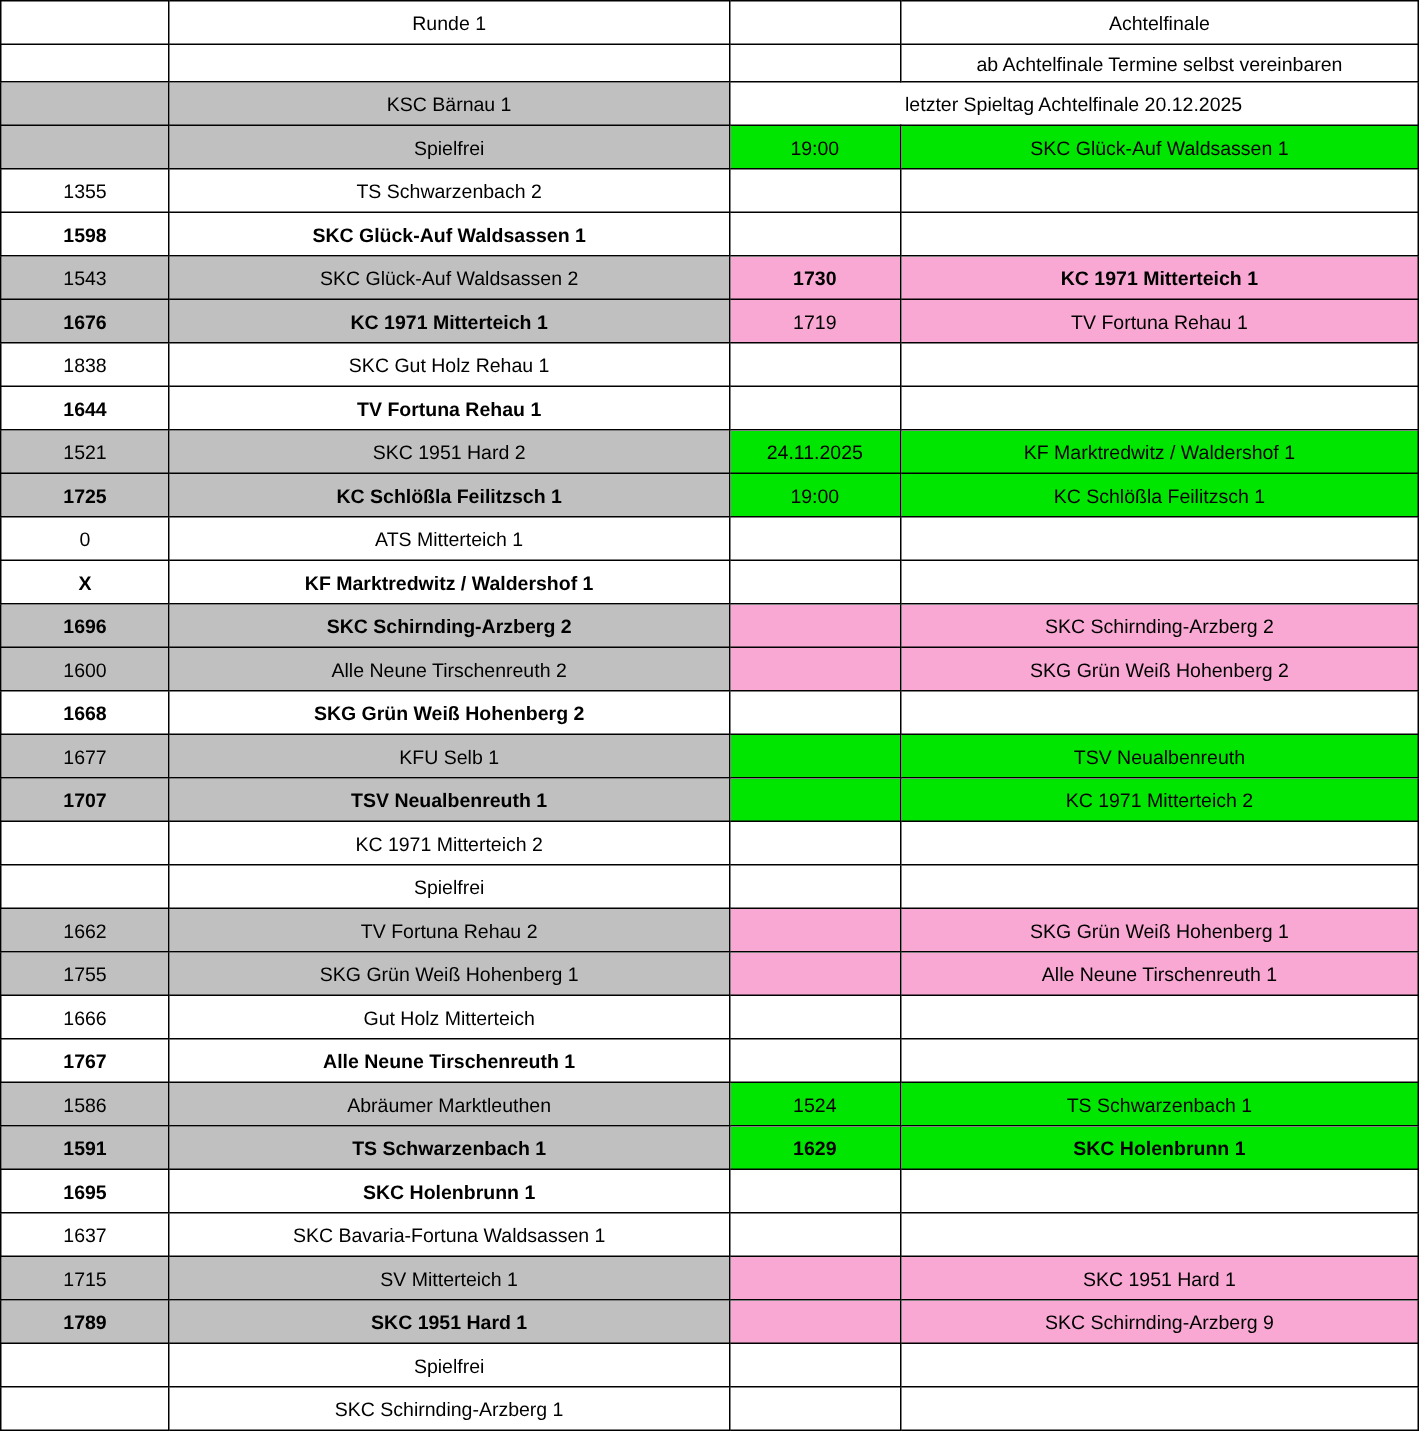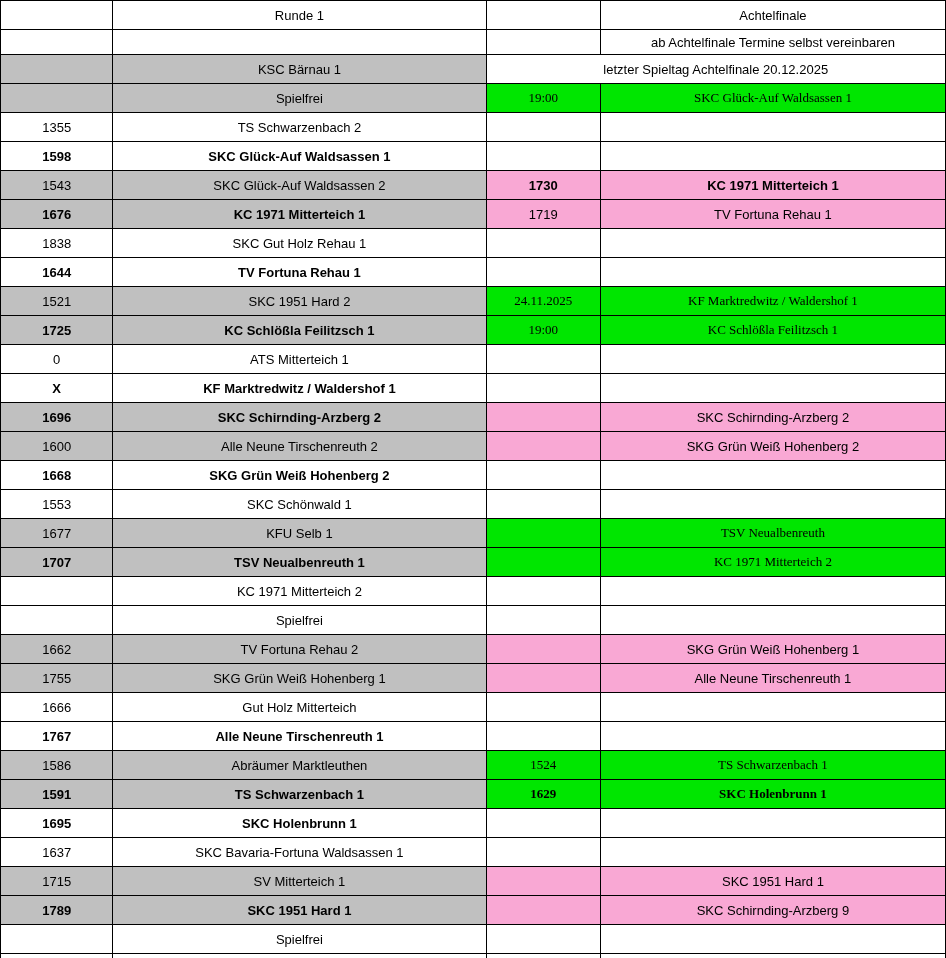"19:00" .bg-green { font-family: Liberation Serif, serif -> none }
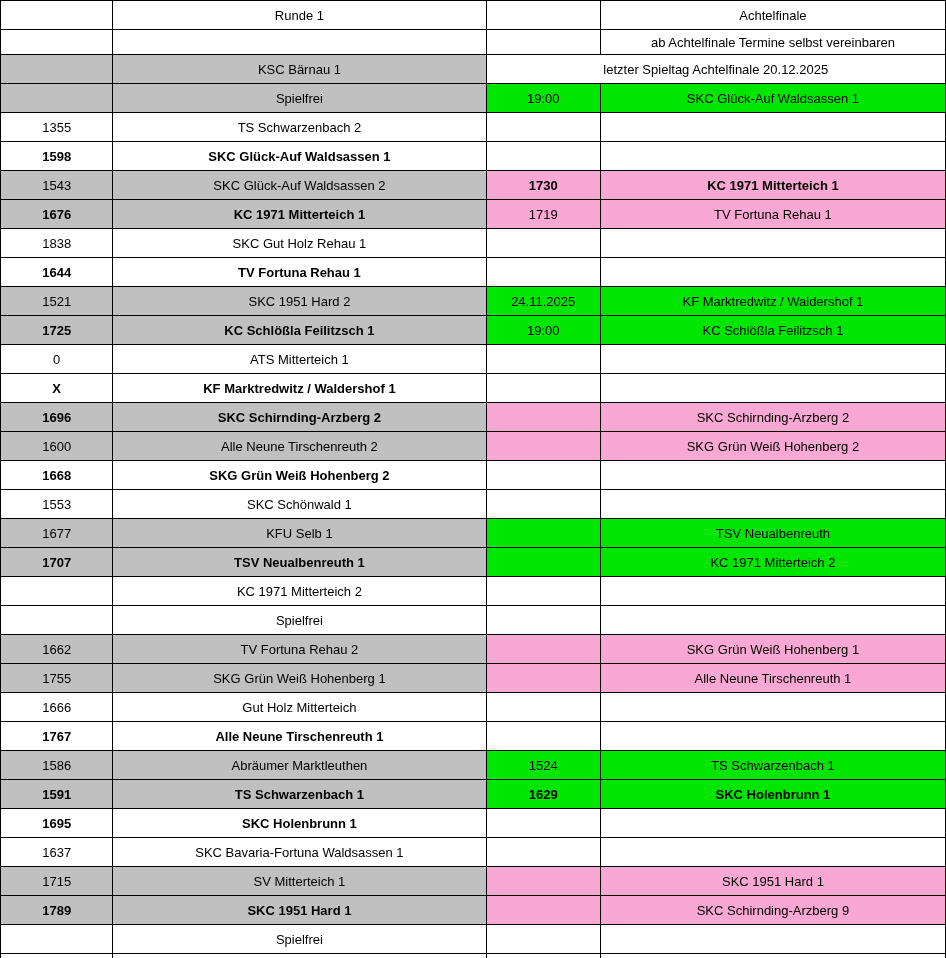"1553" tr { html: <tr> <td>1553</td> <td>SKC Schönwald 1</td> <td></td> <td></td> </tr> -> none }
